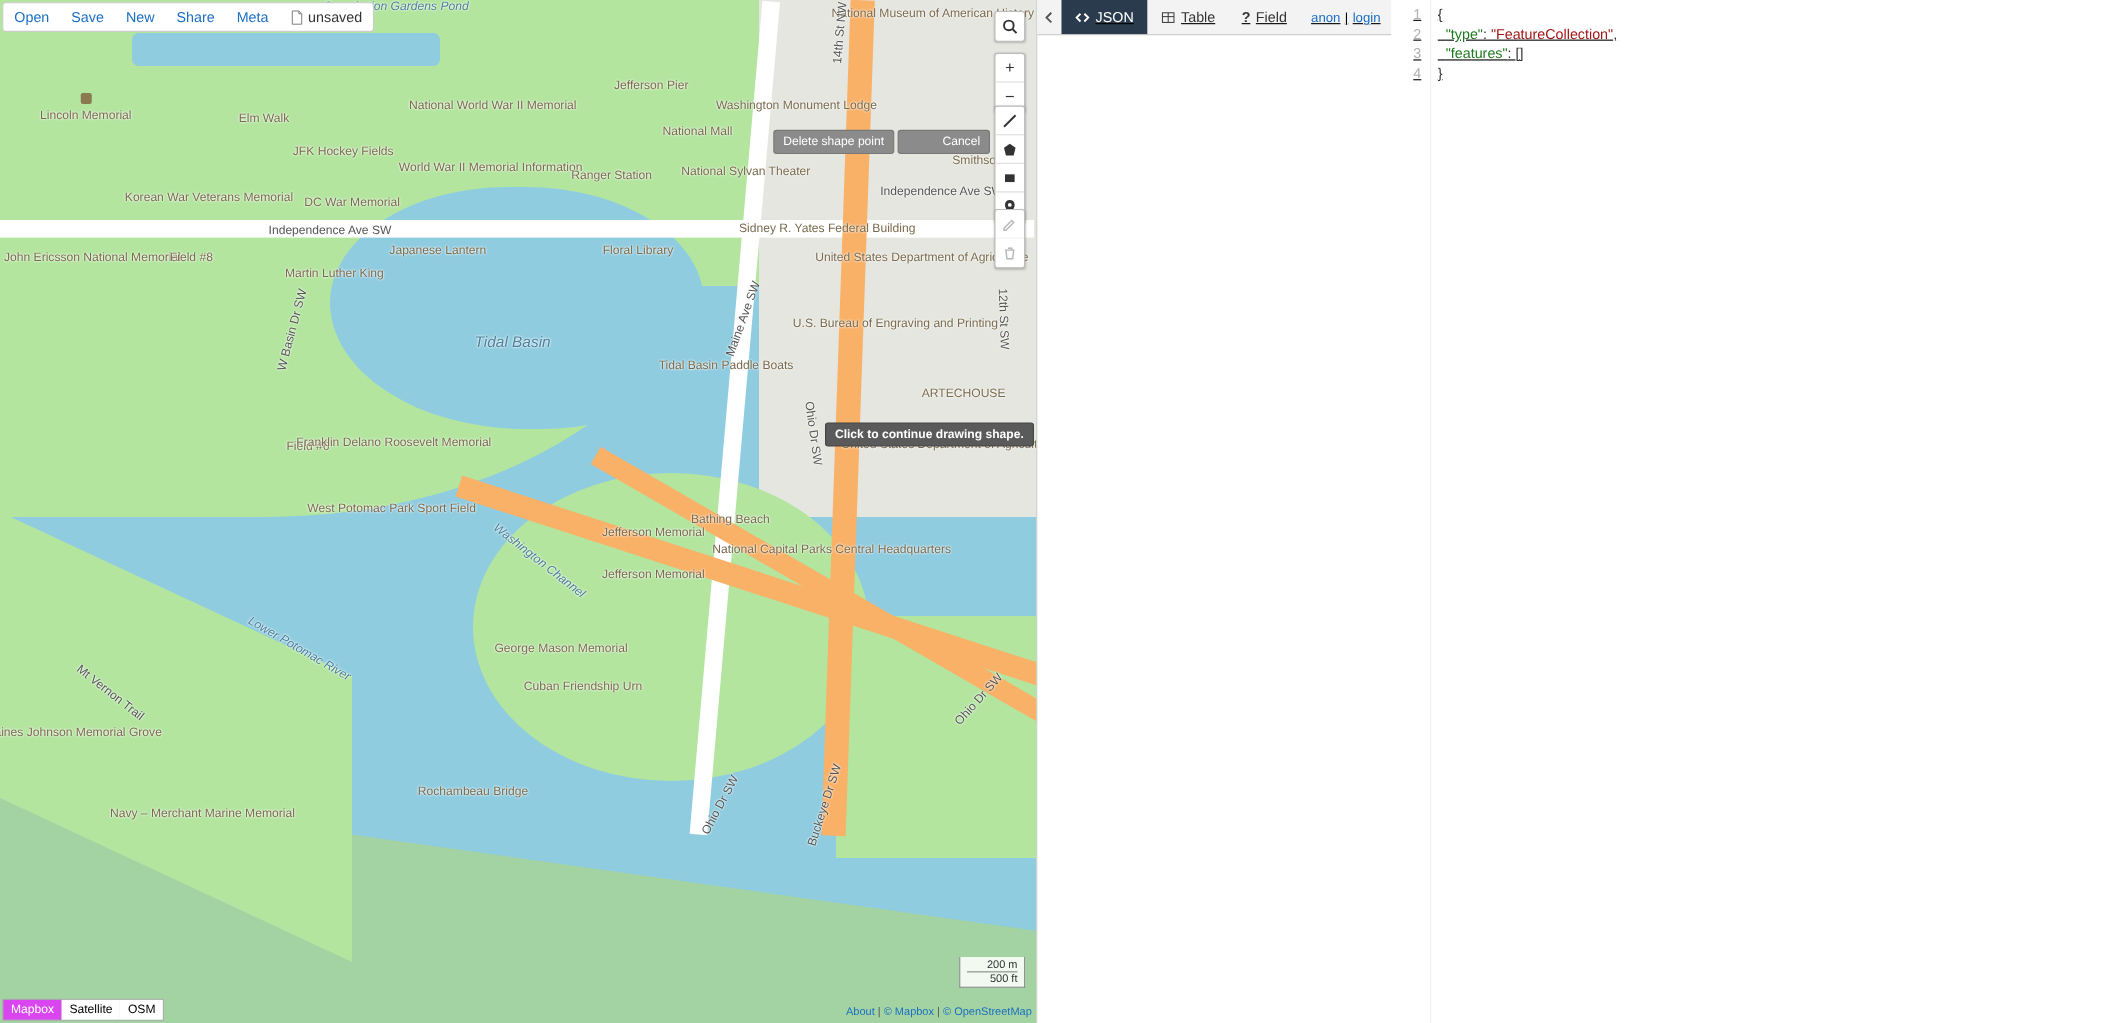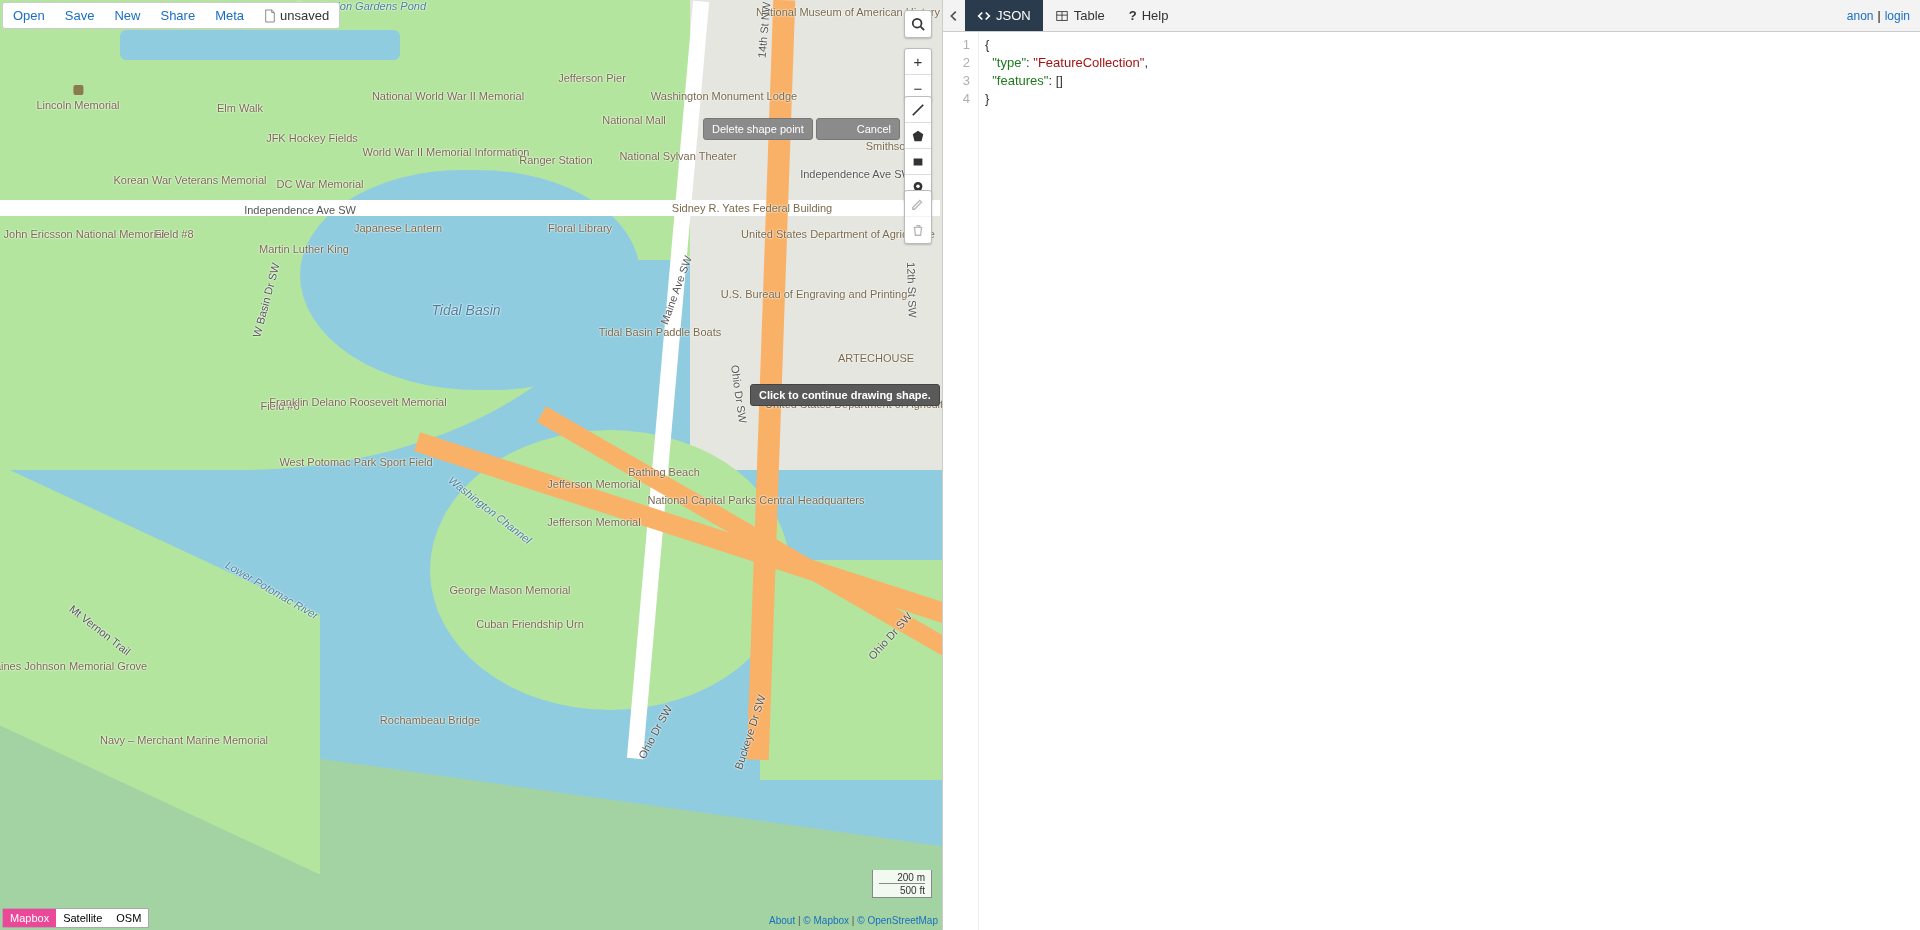"JSON" #right-pane { flex-direction: column -> row; text-decoration: none -> underline }
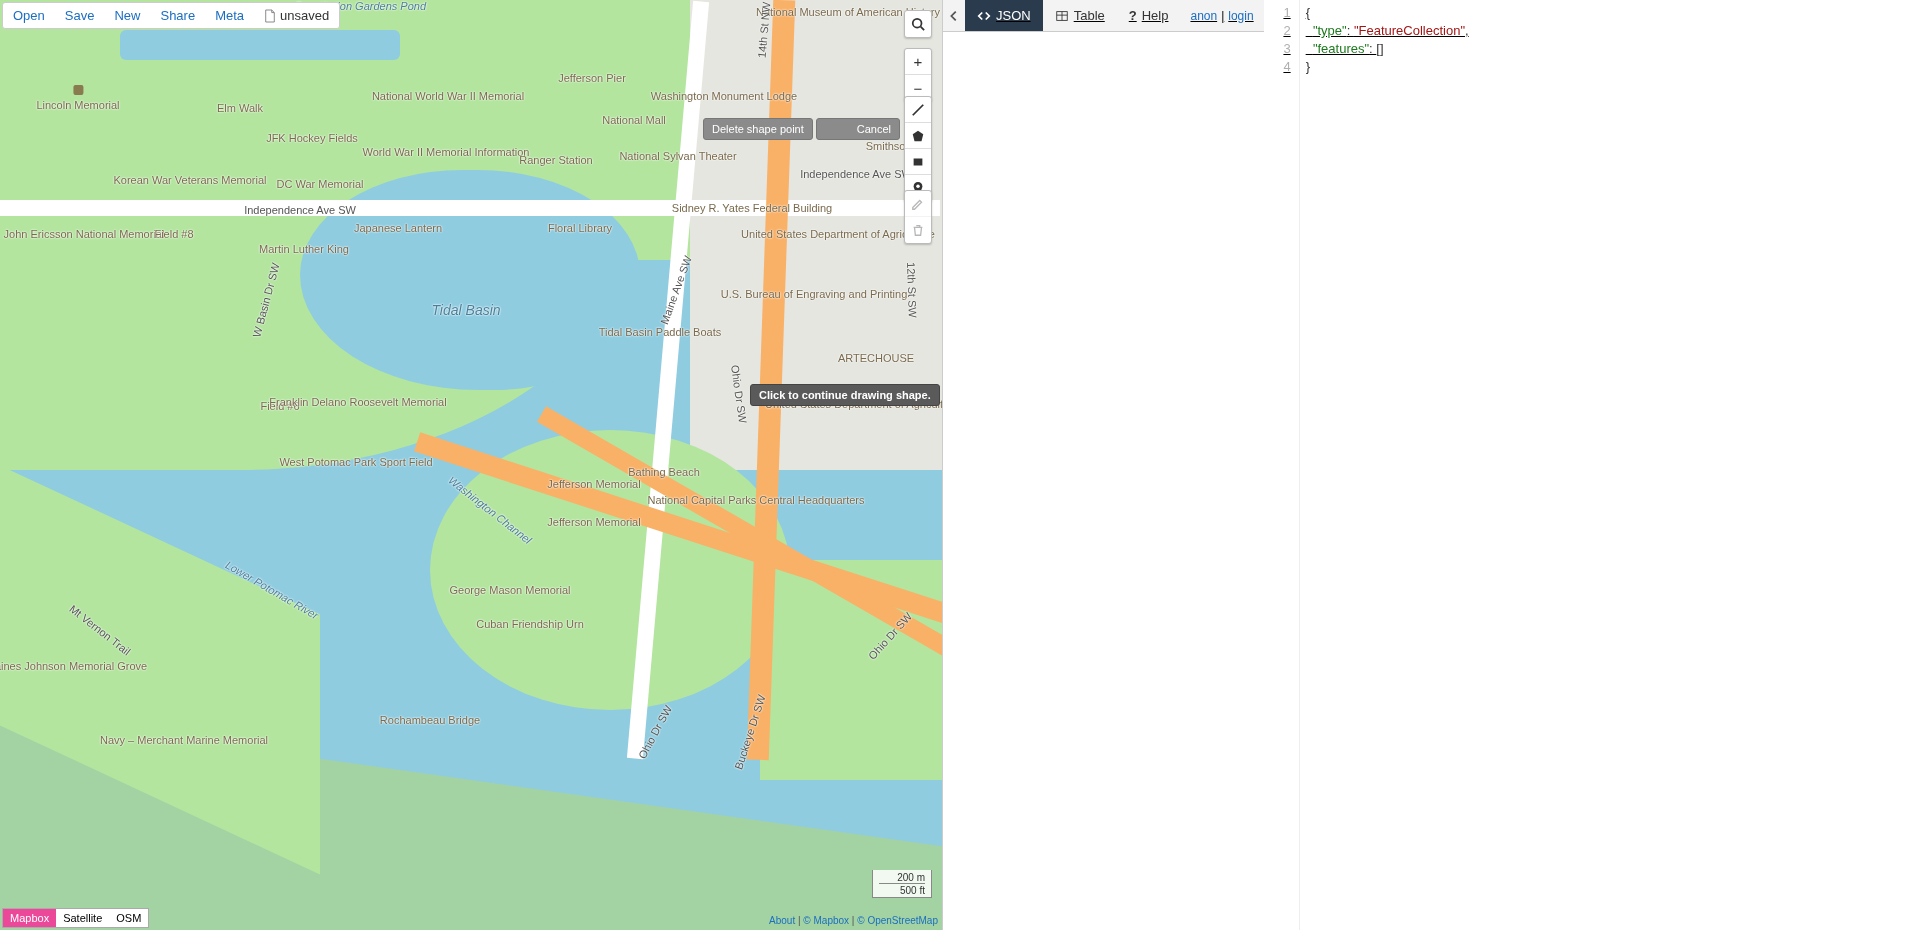"Help" span { text: Help -> Field }
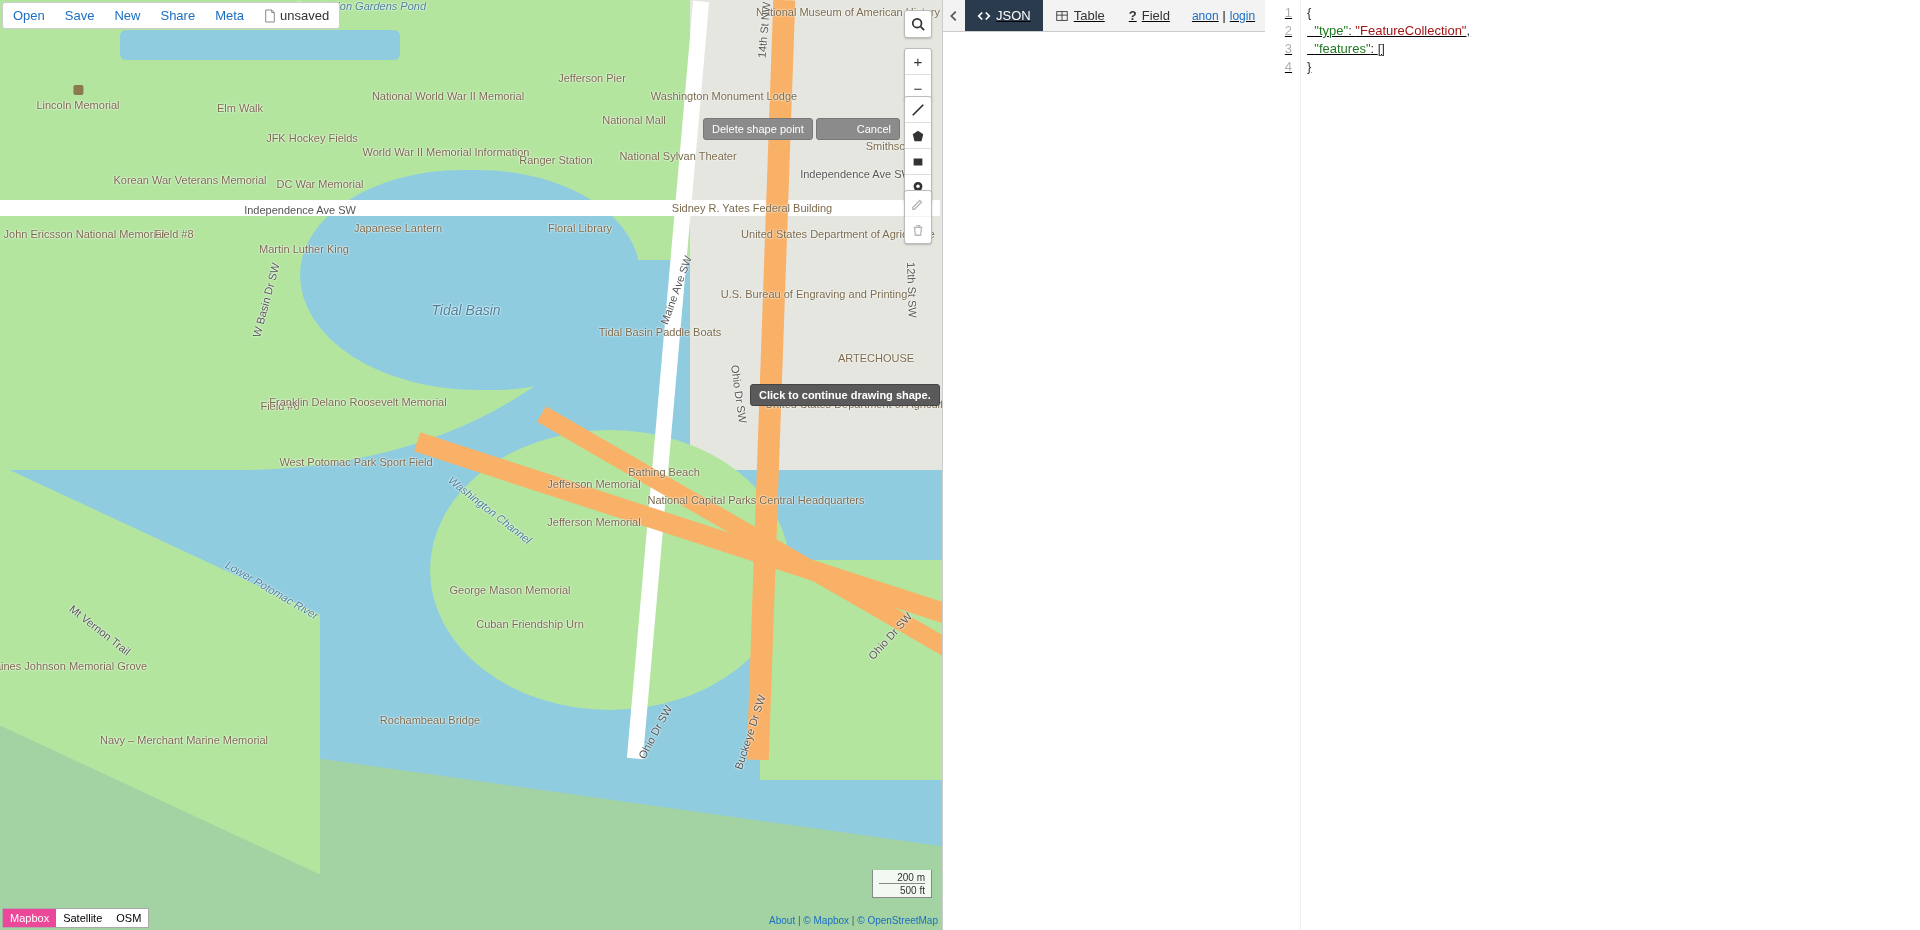"Mapbox" #layerswitch div.active { background: #ec4899 -> #d946ef }
